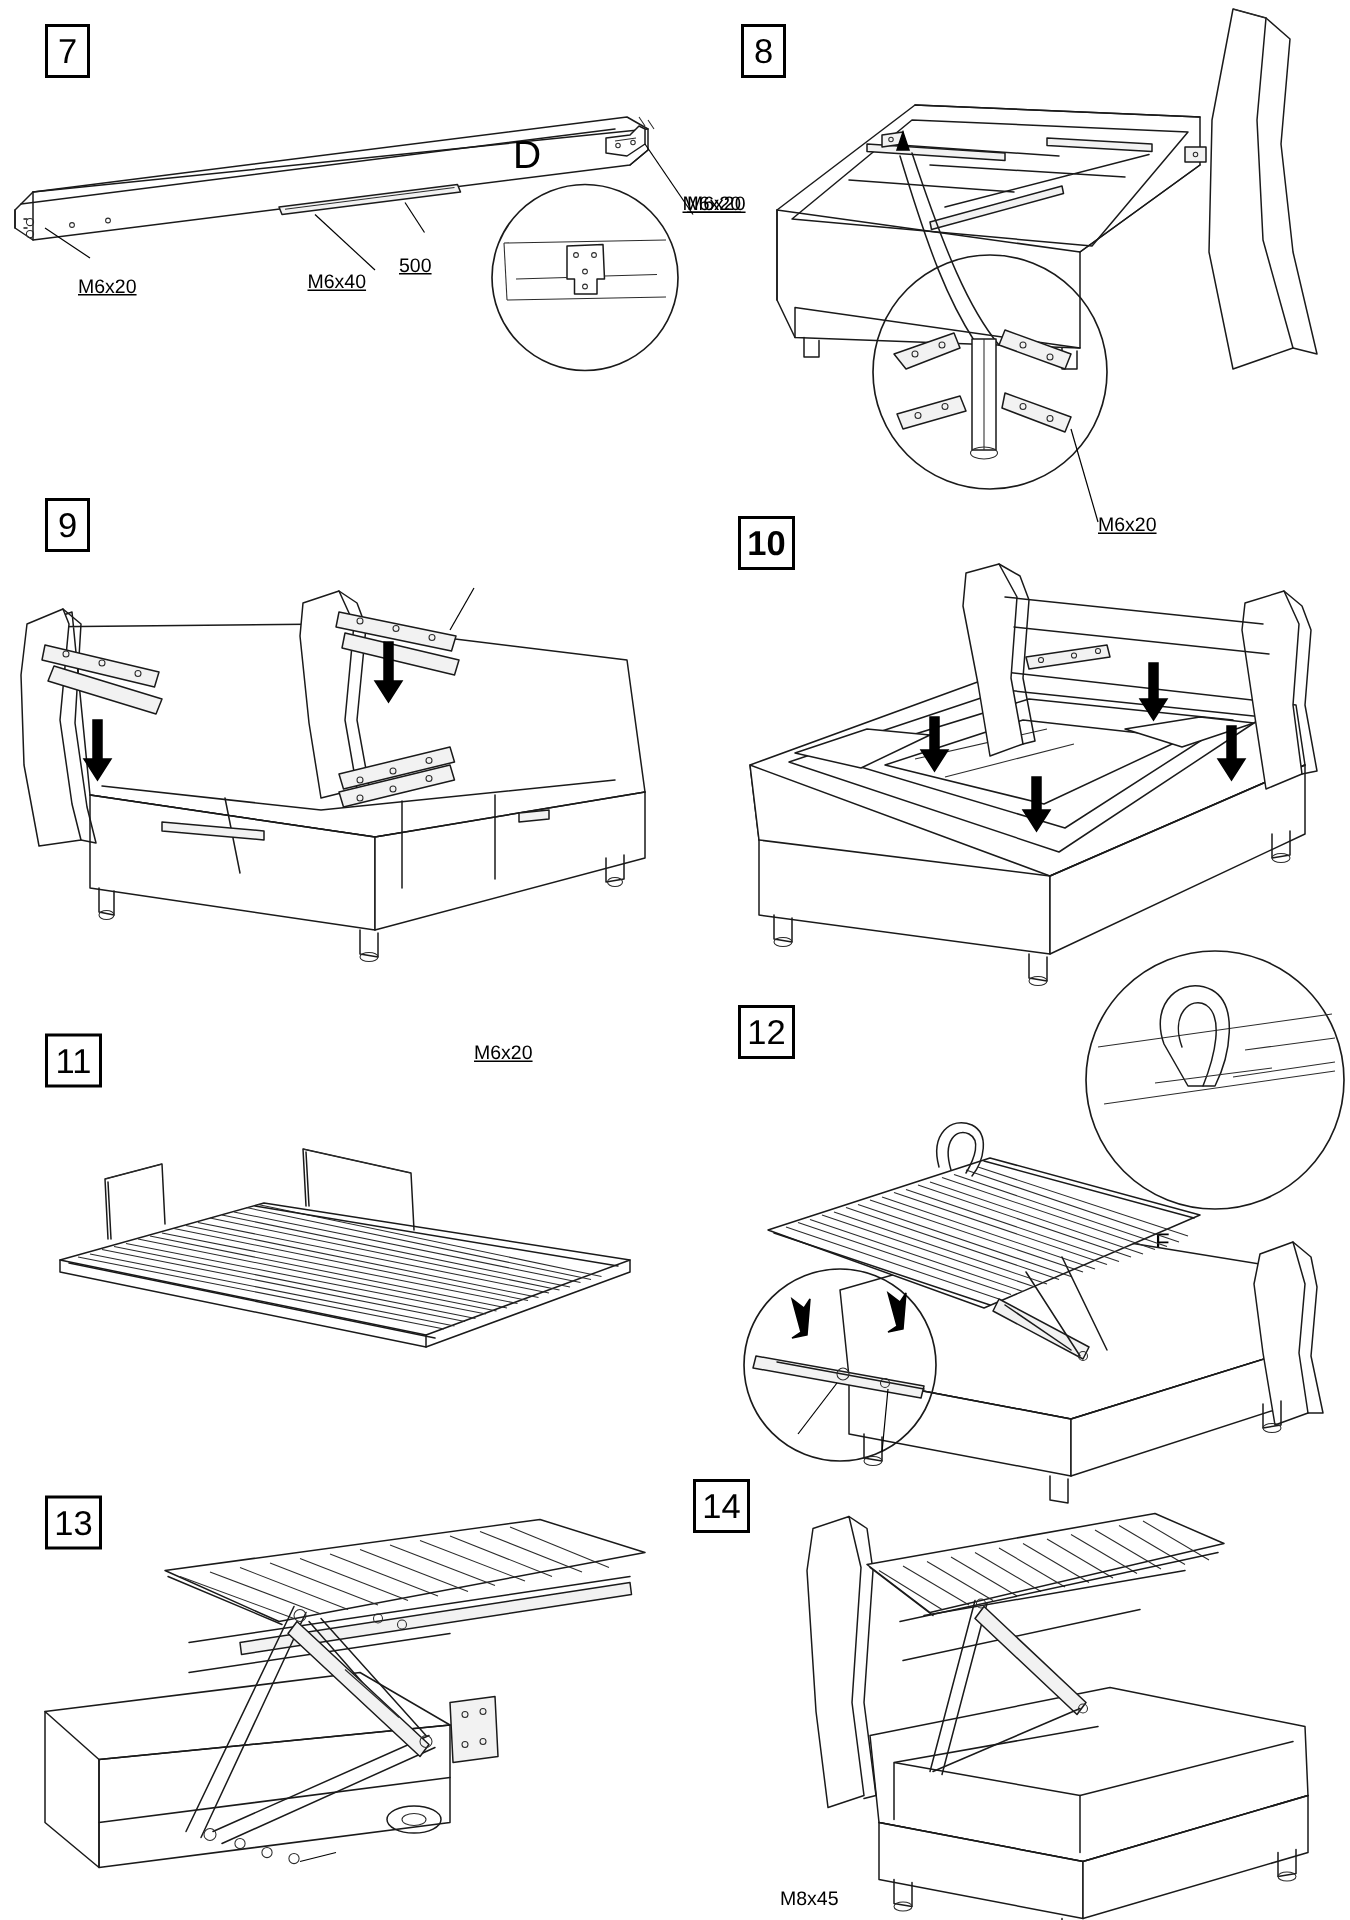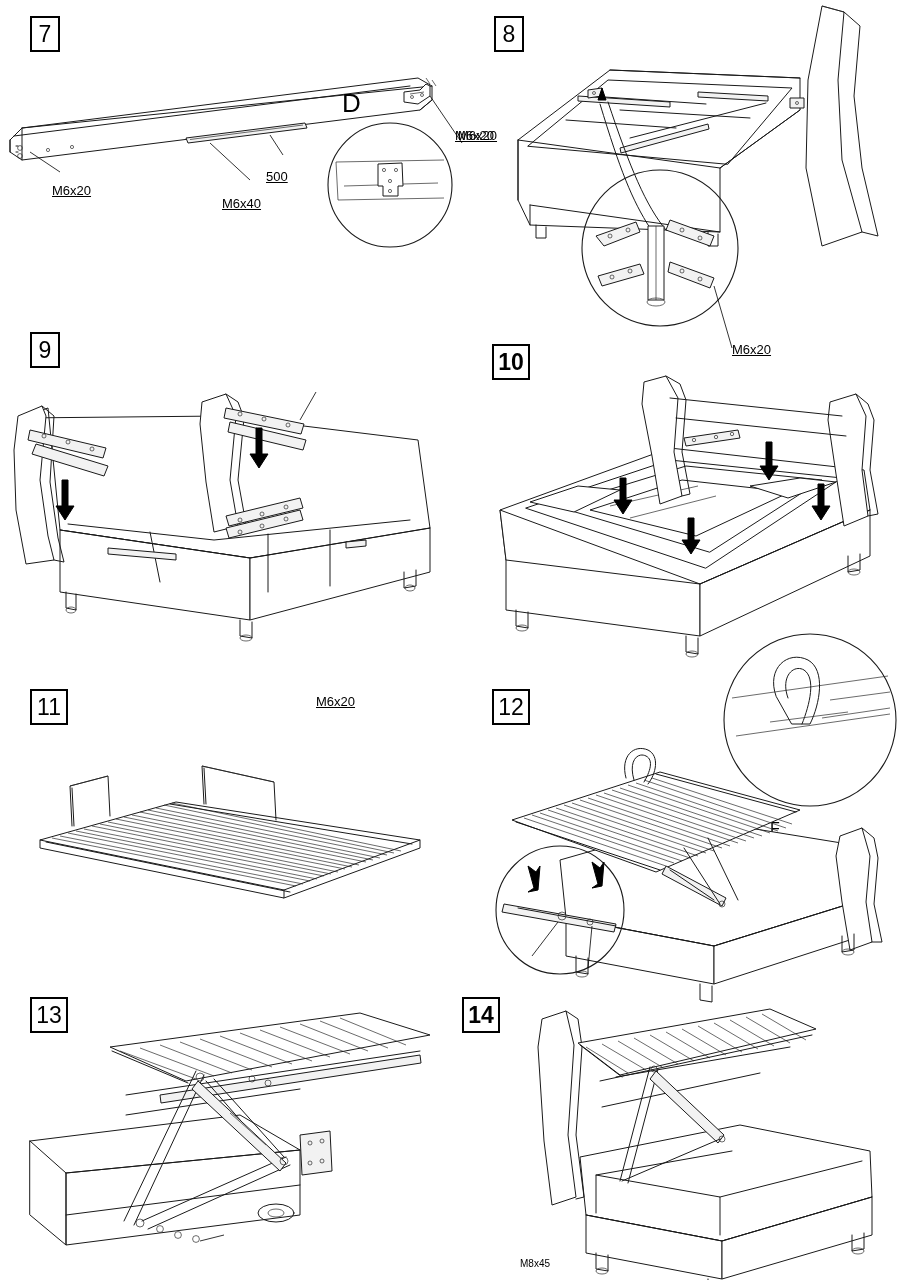"M6x40" div.label { left: 222px -> 205px; margin-top: 16px -> none }
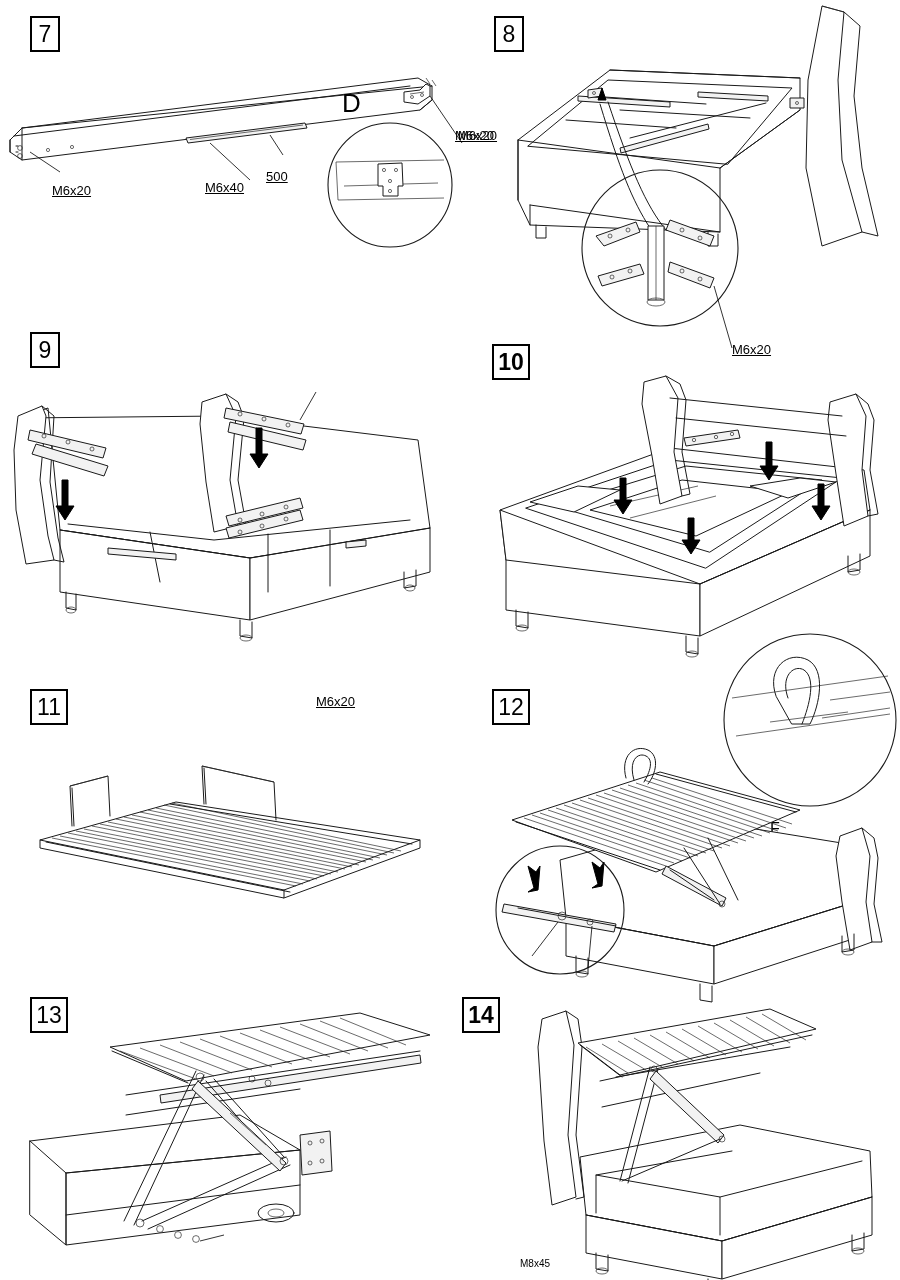"12" div.step-num { top: 29px -> 10px }
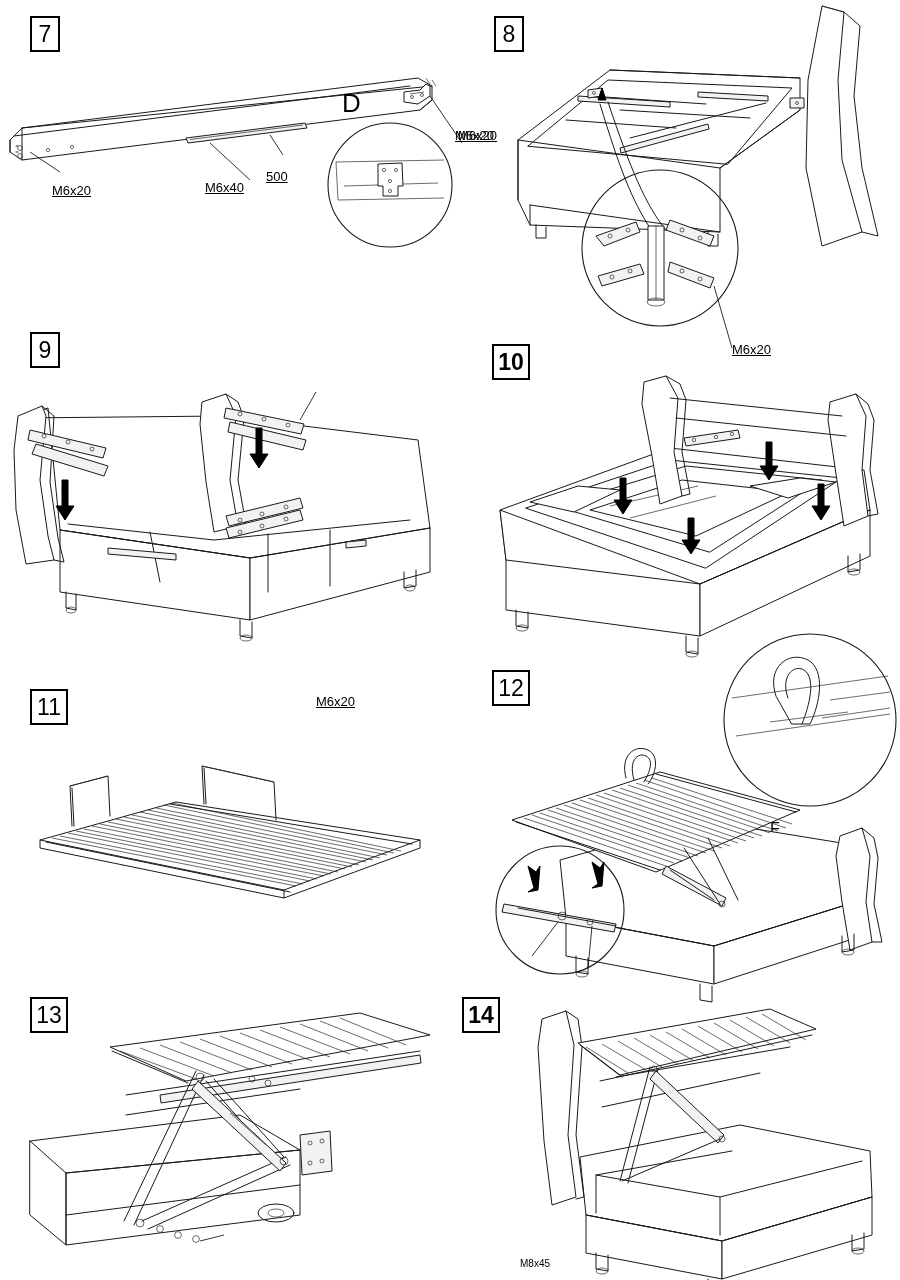"14" div.step-num { font-weight: bold -> none; top: 12px -> 1px }
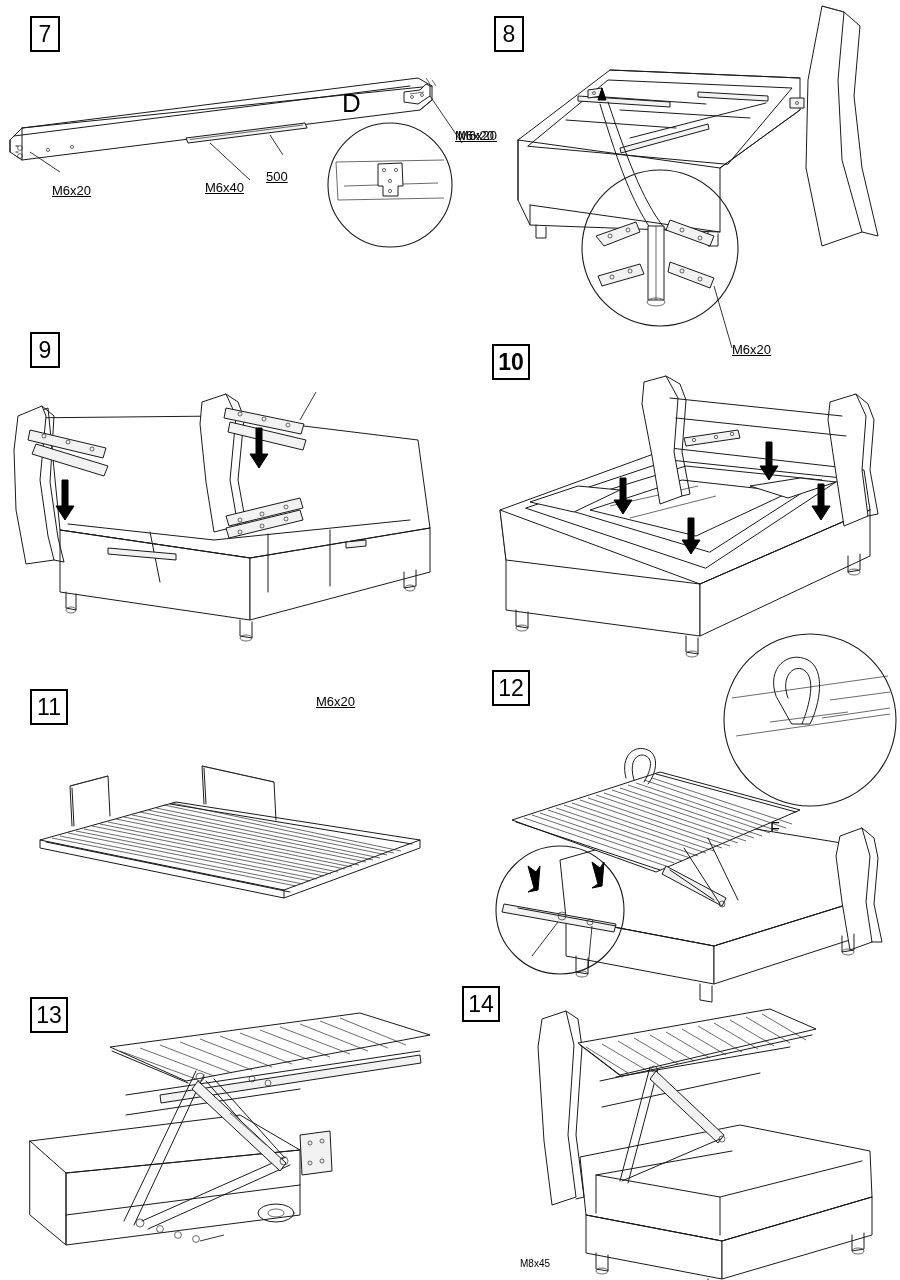"M8x45" .label.small { font-size: 10px -> 13px }
